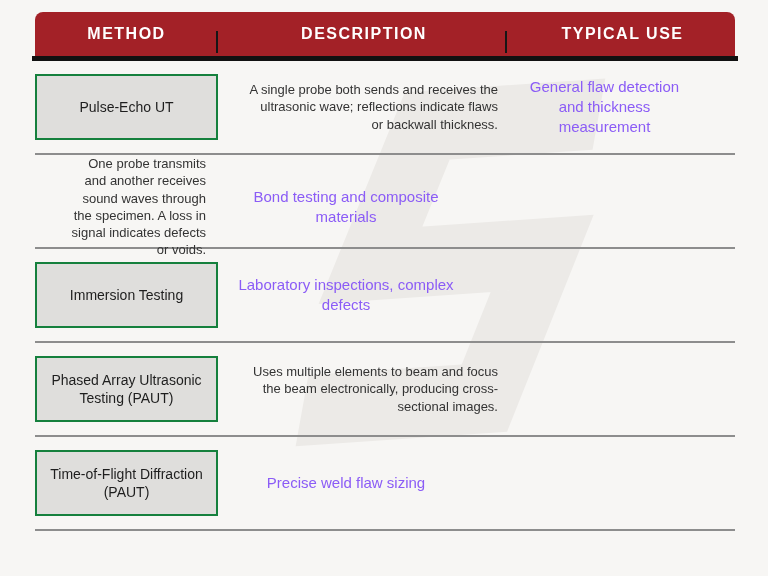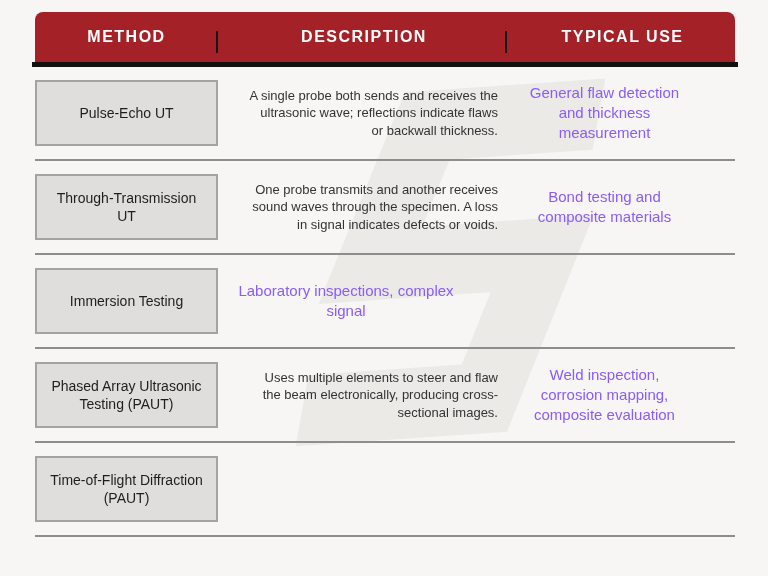"METHOD" .header-bar { height: 50px -> 44px }
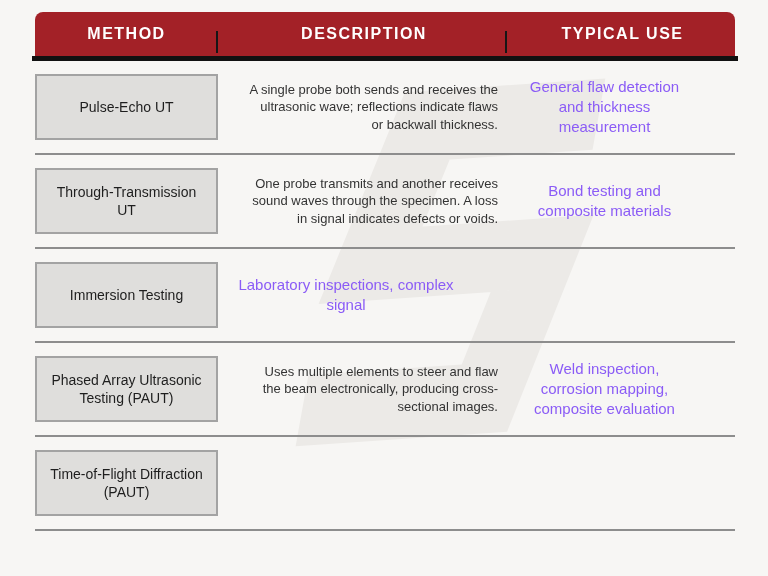"Pulse-Echo UT" .method-box { border: 2px solid #a3a3a3 -> 2px solid #15803d }
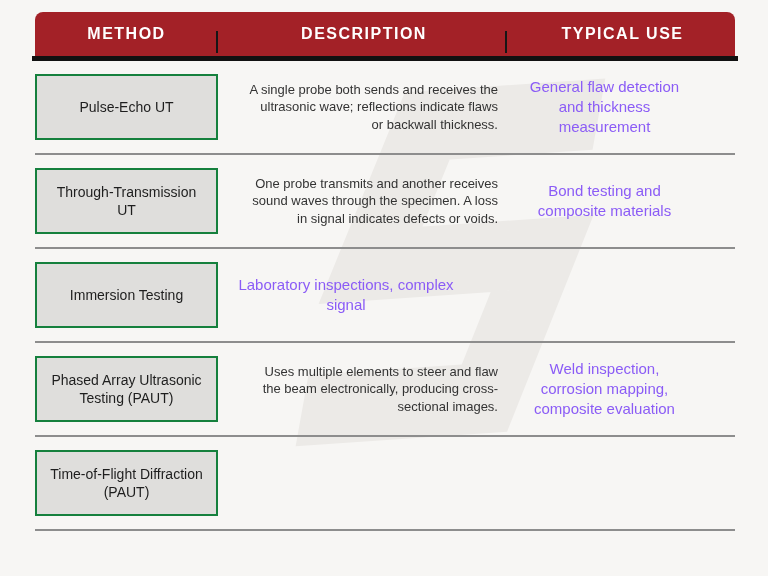"Through-Transmission UT" div.method-box { html: <div>Through-Transmission UT</div> -> none }
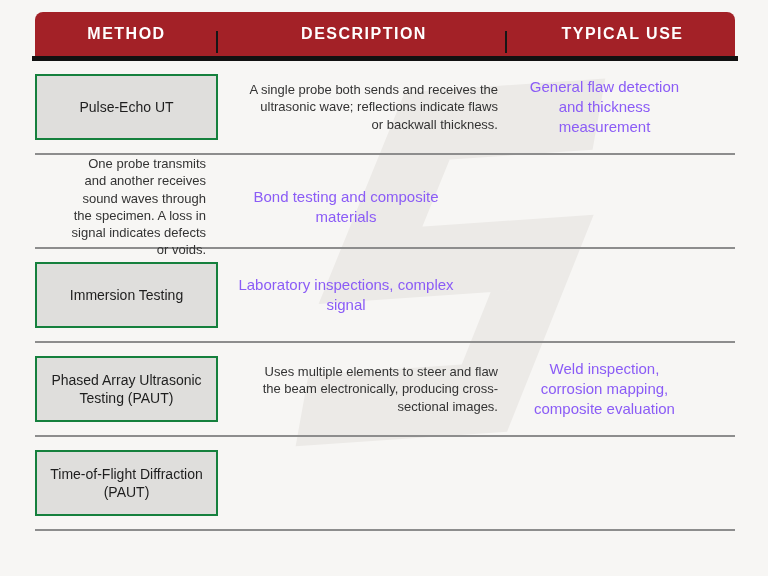"Laboratory inspections, complex signal" div.use-cell { text: signal -> defects }
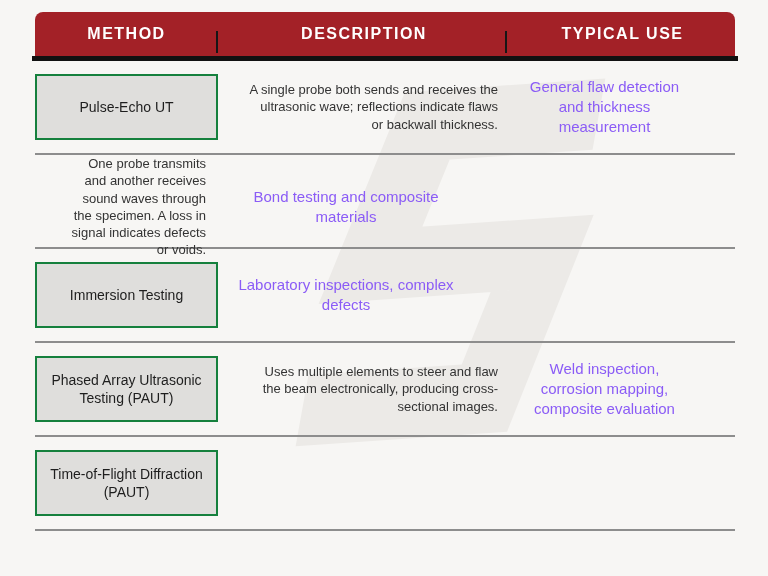"Uses multiple elements to steer" div.desc-cell { text: steer and flaw -> beam and focus }
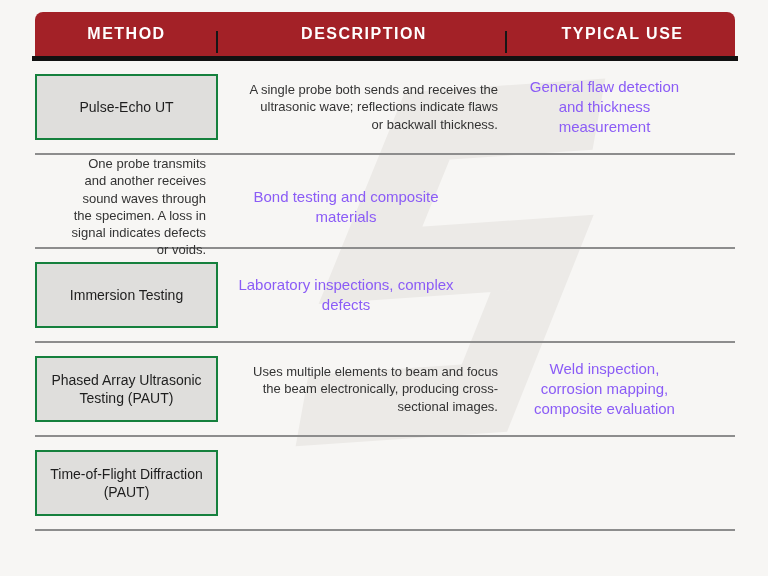"Weld inspection, corrosion mapping," div.use-cell { html: <div>Weld inspection, corrosion mapping, composite evaluation</div> -> none }
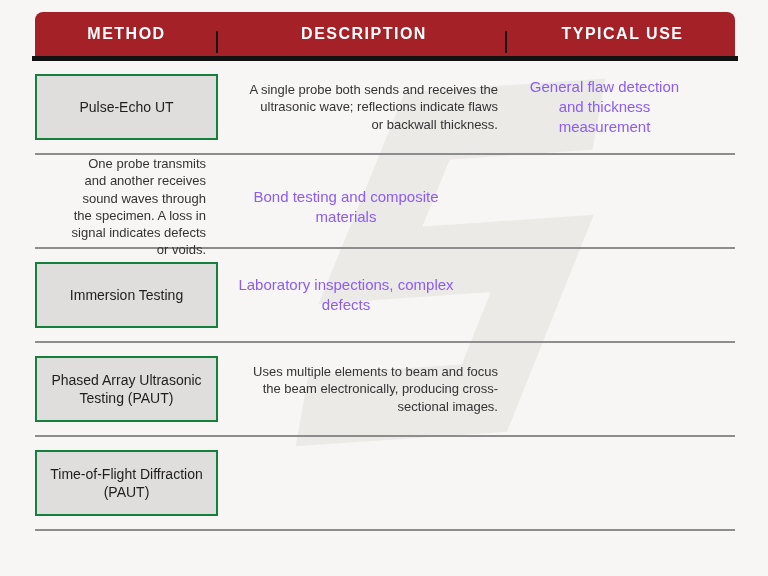"Precise weld flaw sizing" div.use-cell { html: none -> <div>Precise weld flaw sizing</div> }
